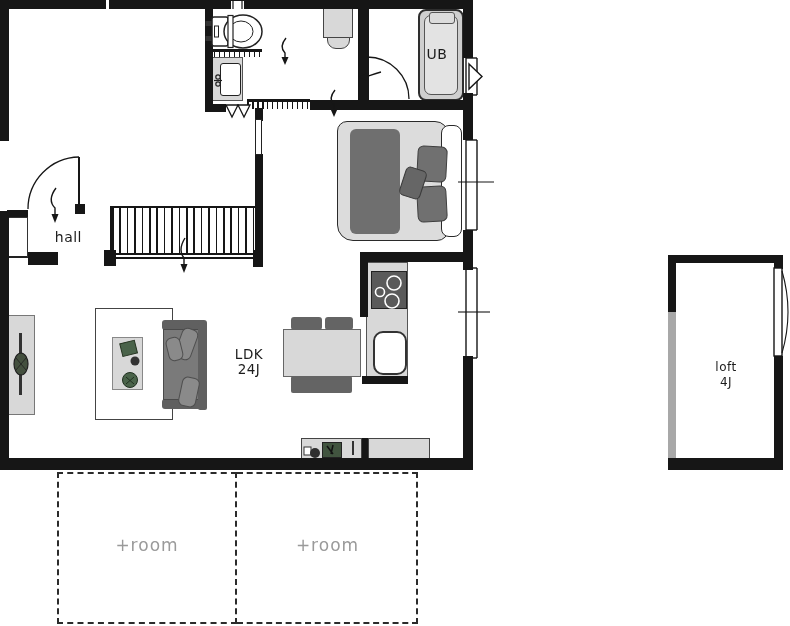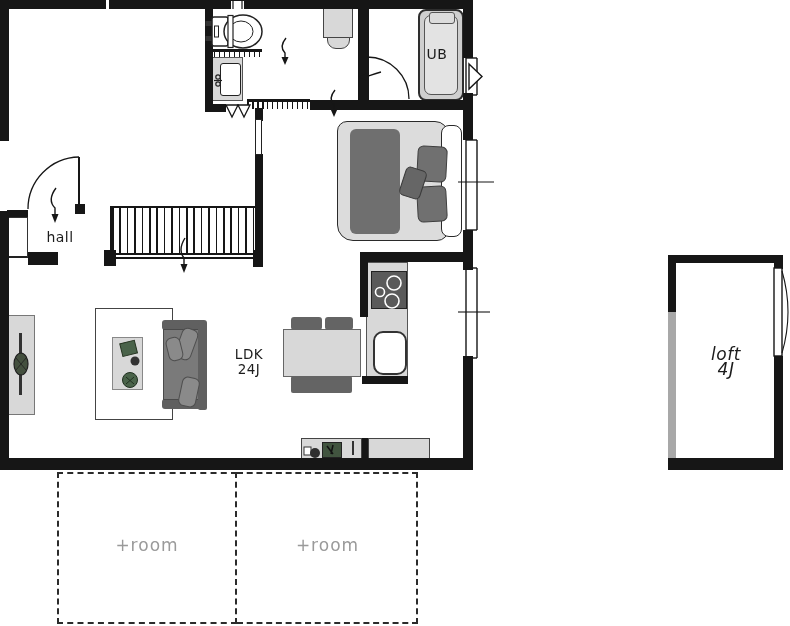"hall" .lbl-hall { text-align: center -> right }
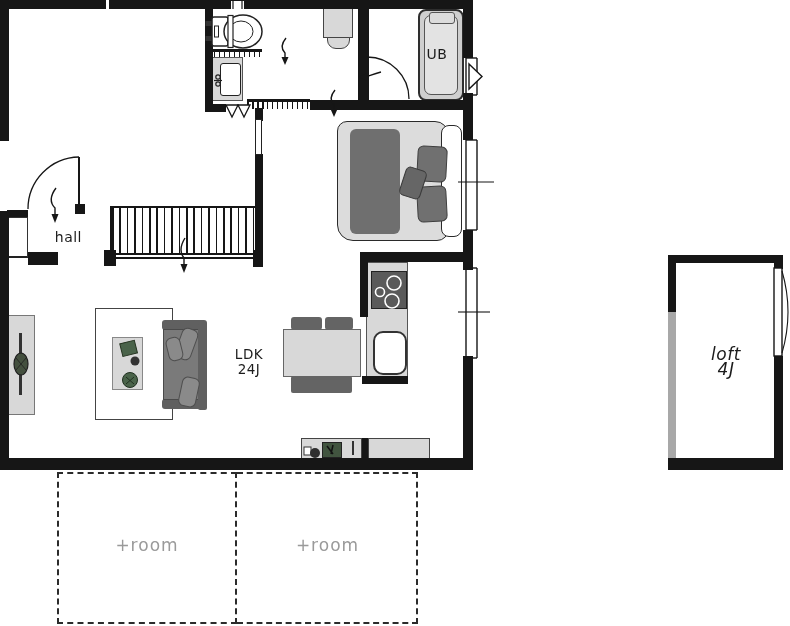"loft" .lbl-loft { font-size: 17px -> 12px; font-style: italic -> none; top: 347px -> 360px }
